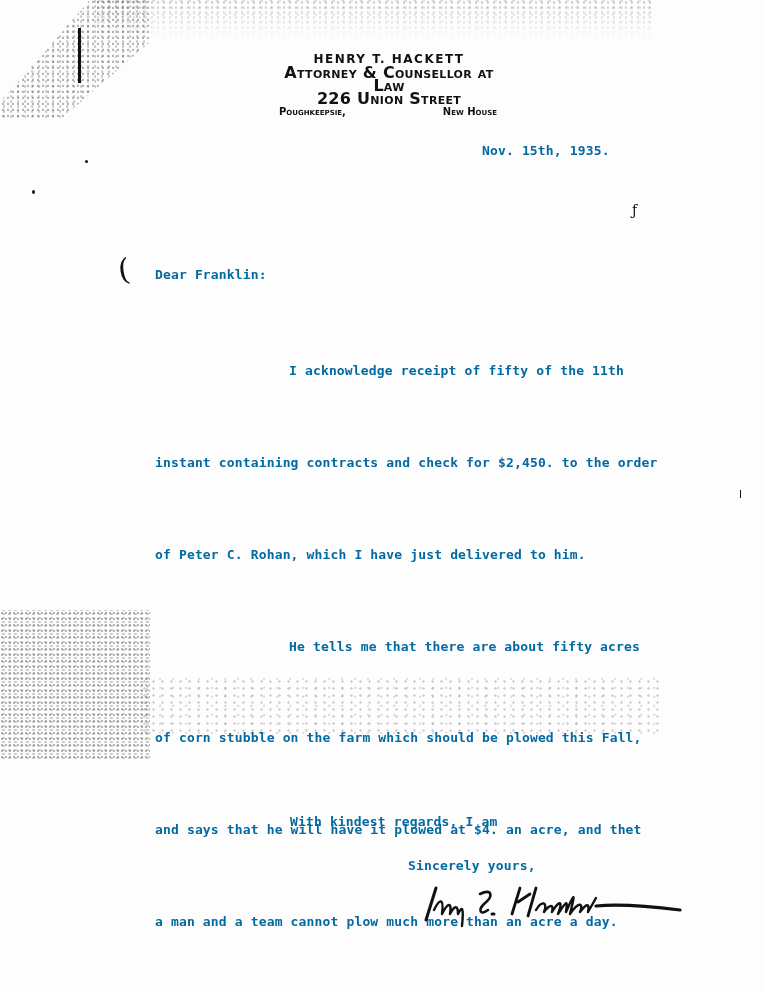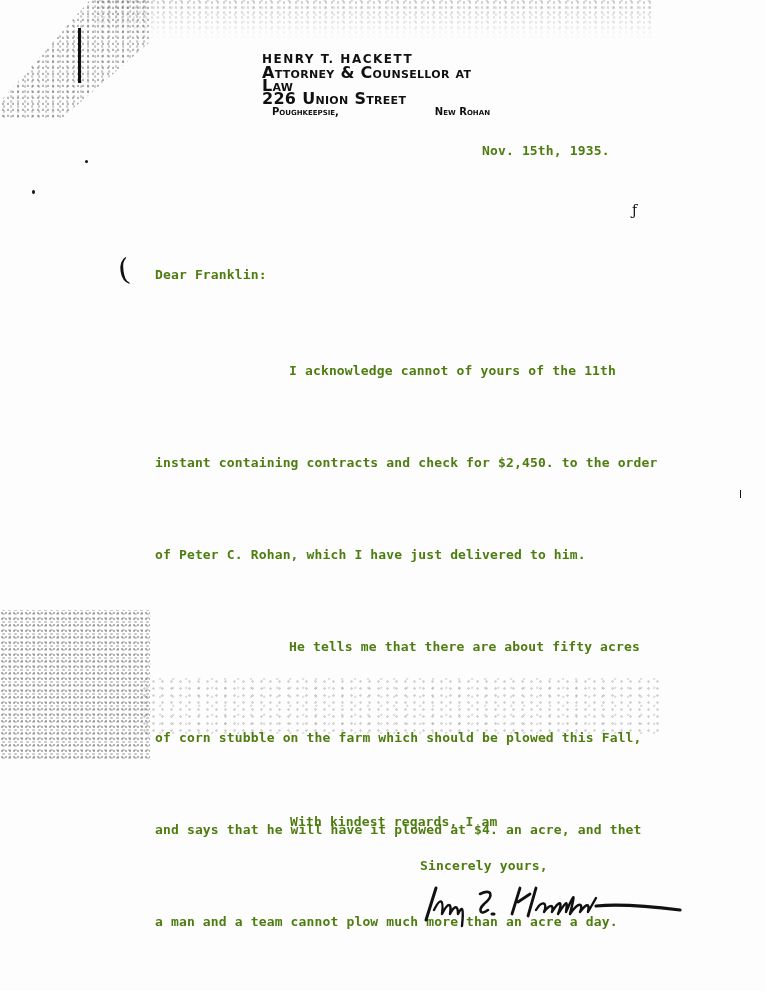"HENRY T. HACKETT" .letterhead { left: 262px -> 269px; text-align: none -> center }
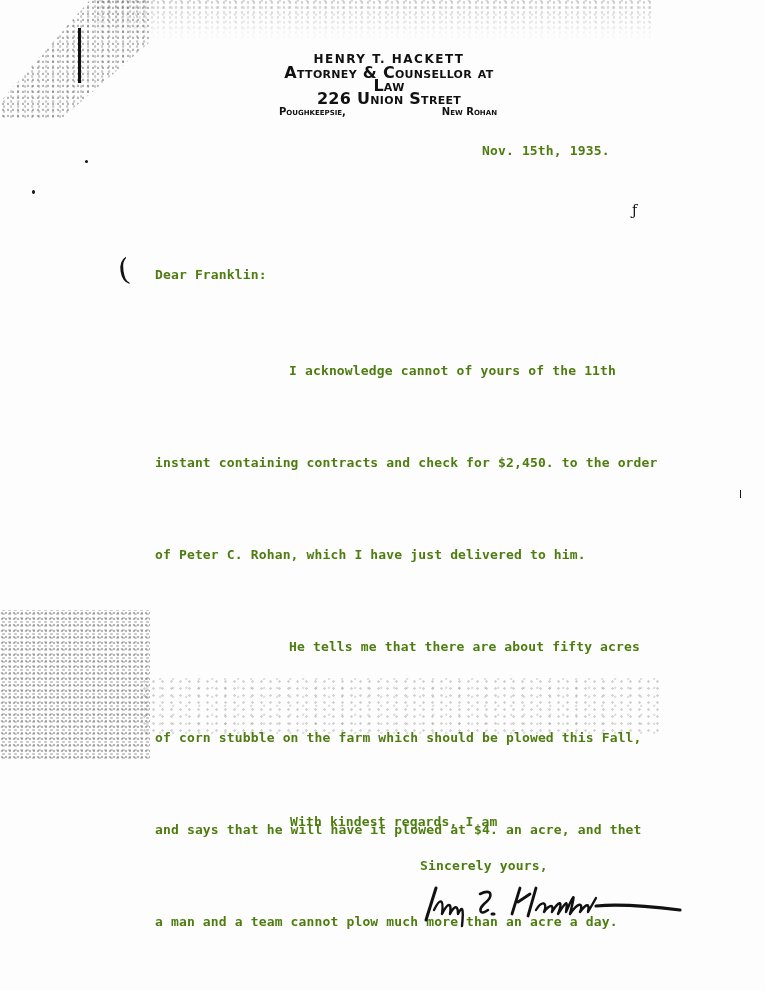"New Rohan" span { text: Rohan -> House }
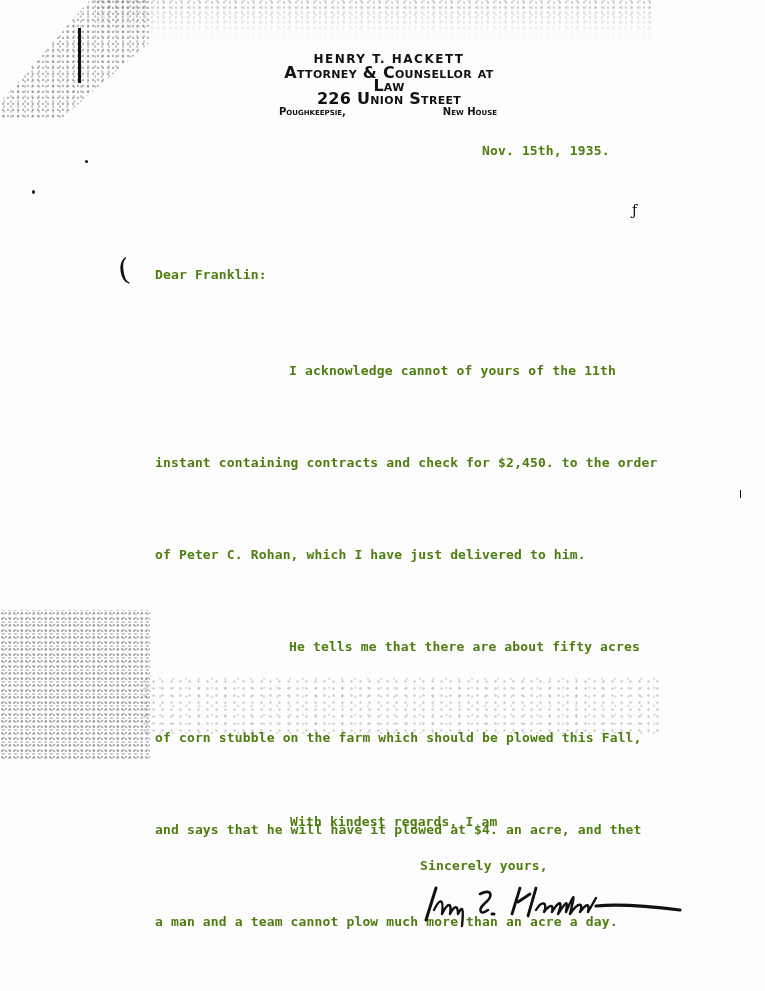"Nov. 15th, 1935." .tw { color: #4d7c0f -> #0369a1 }
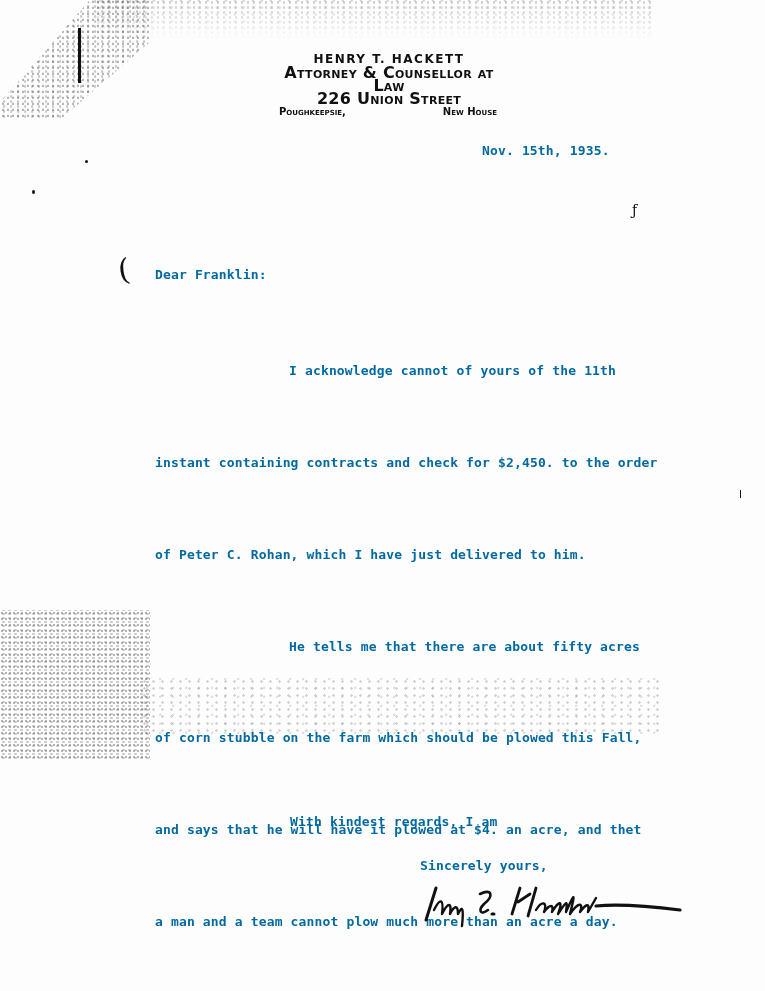"I acknowledge cannot of yours" div.para-indent { text: cannot of yours -> receipt of fifty }
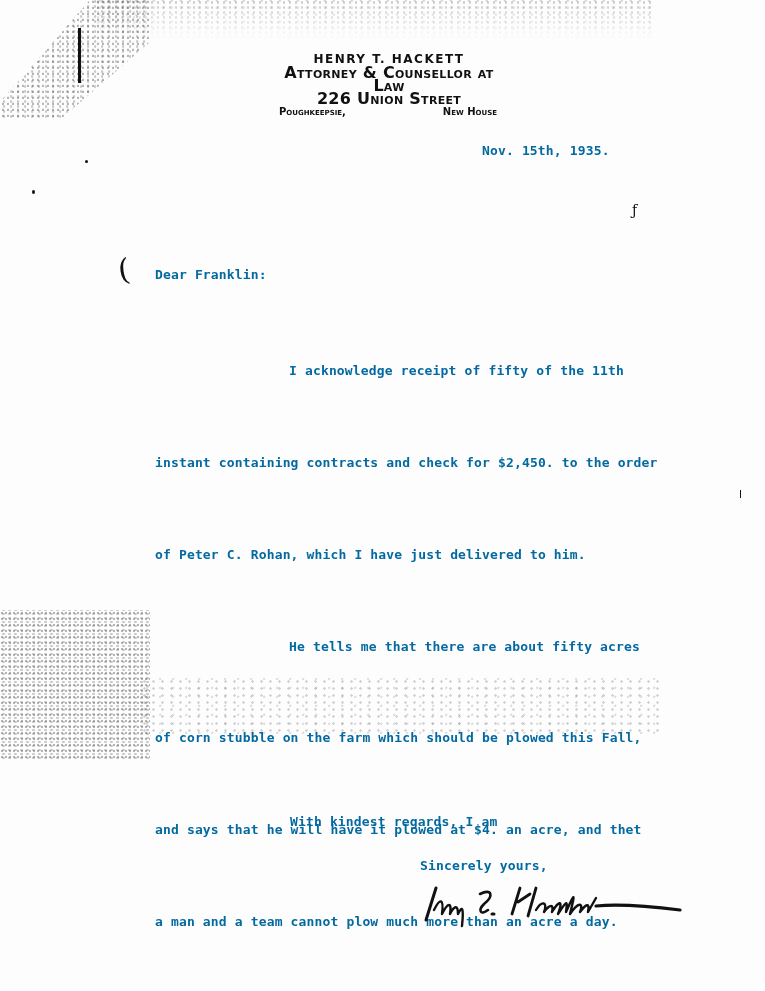"Sincerely yours," .signoff { left: 420px -> 408px }
